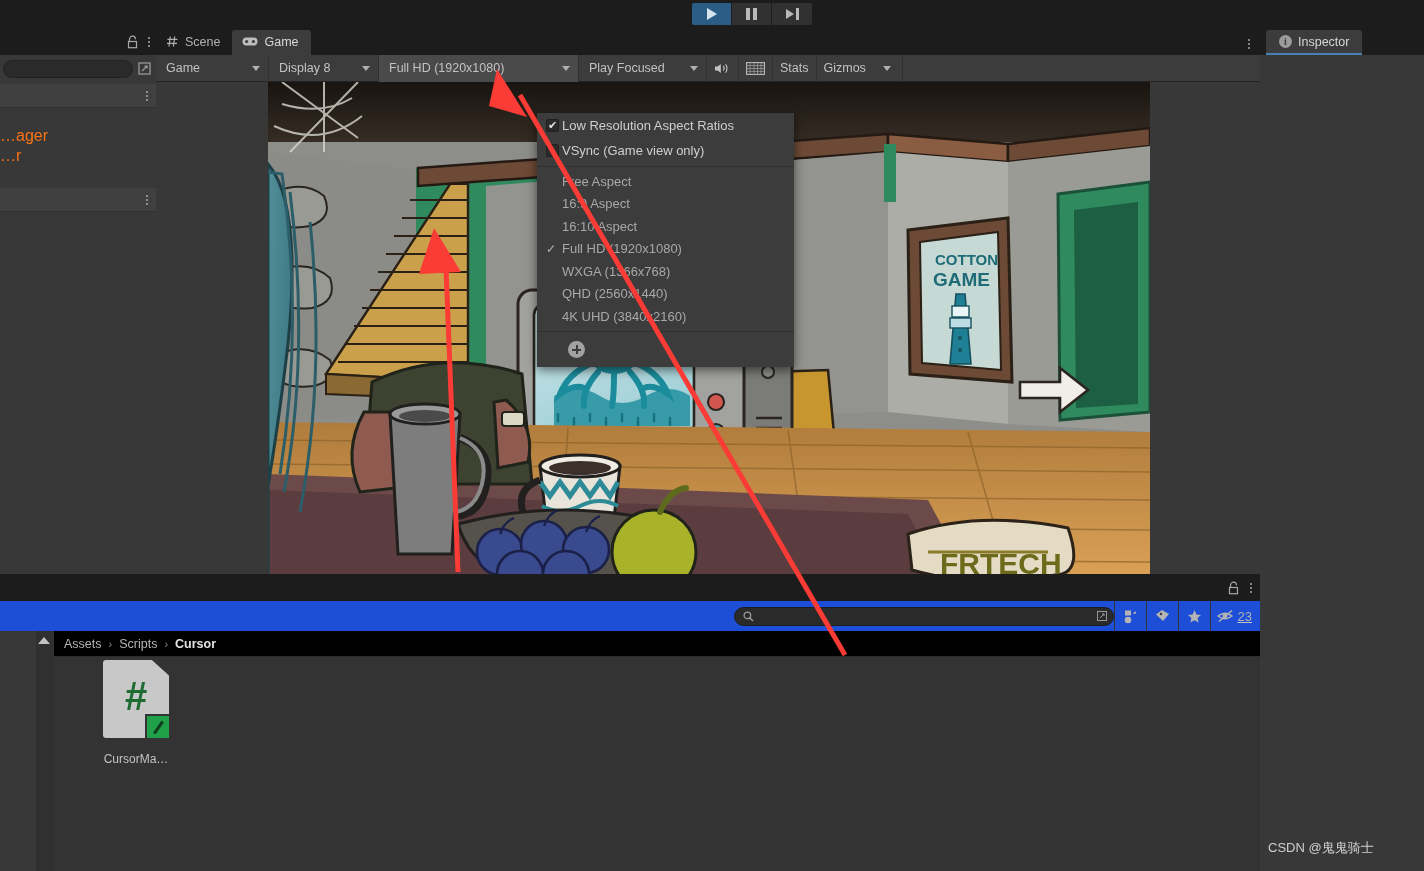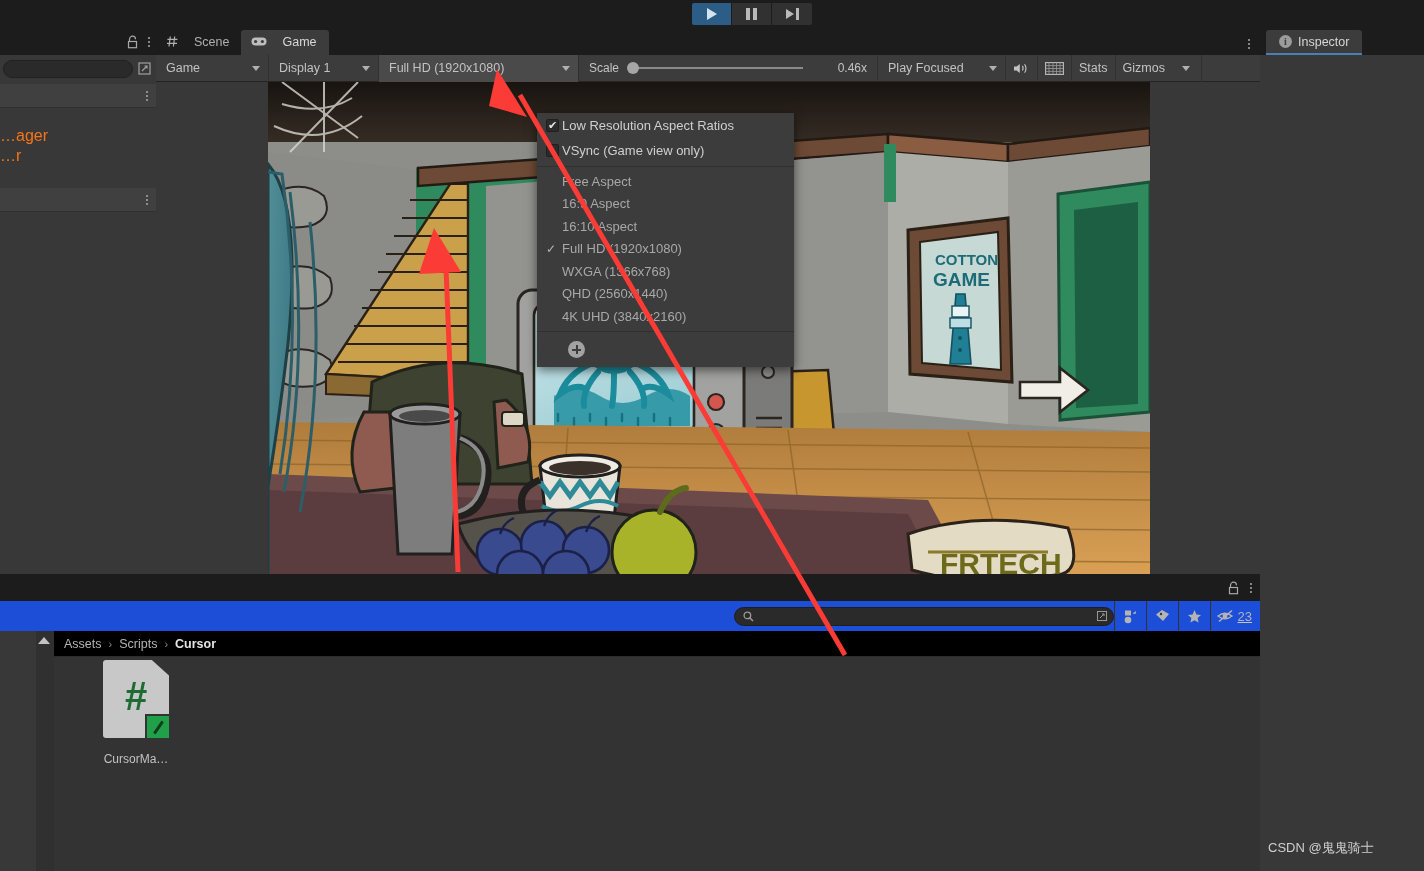"Scene" .tab { gap: 15px -> 6px }
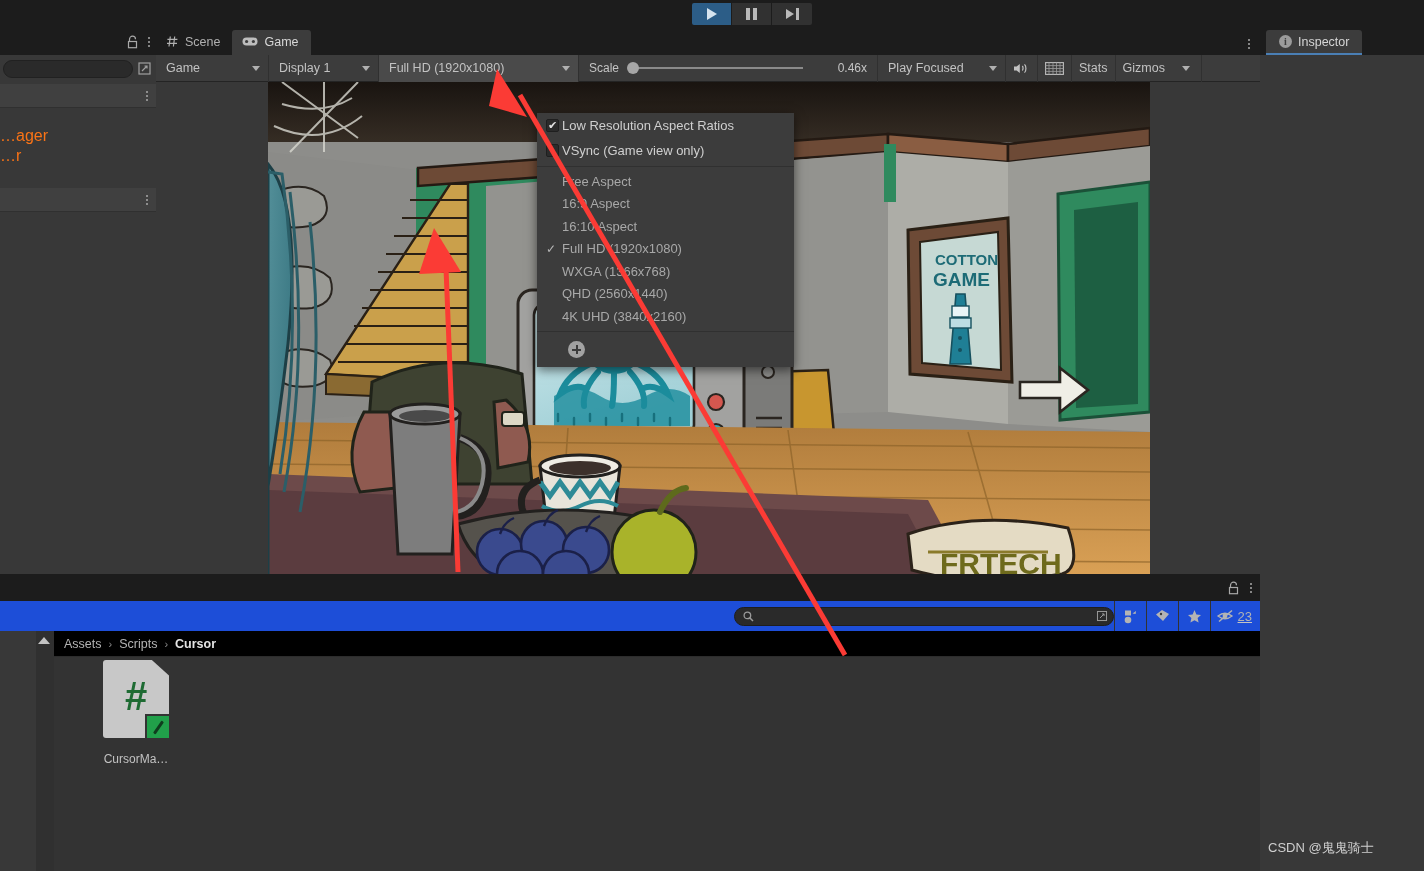"Display 1" span { text: 1 -> 8 }
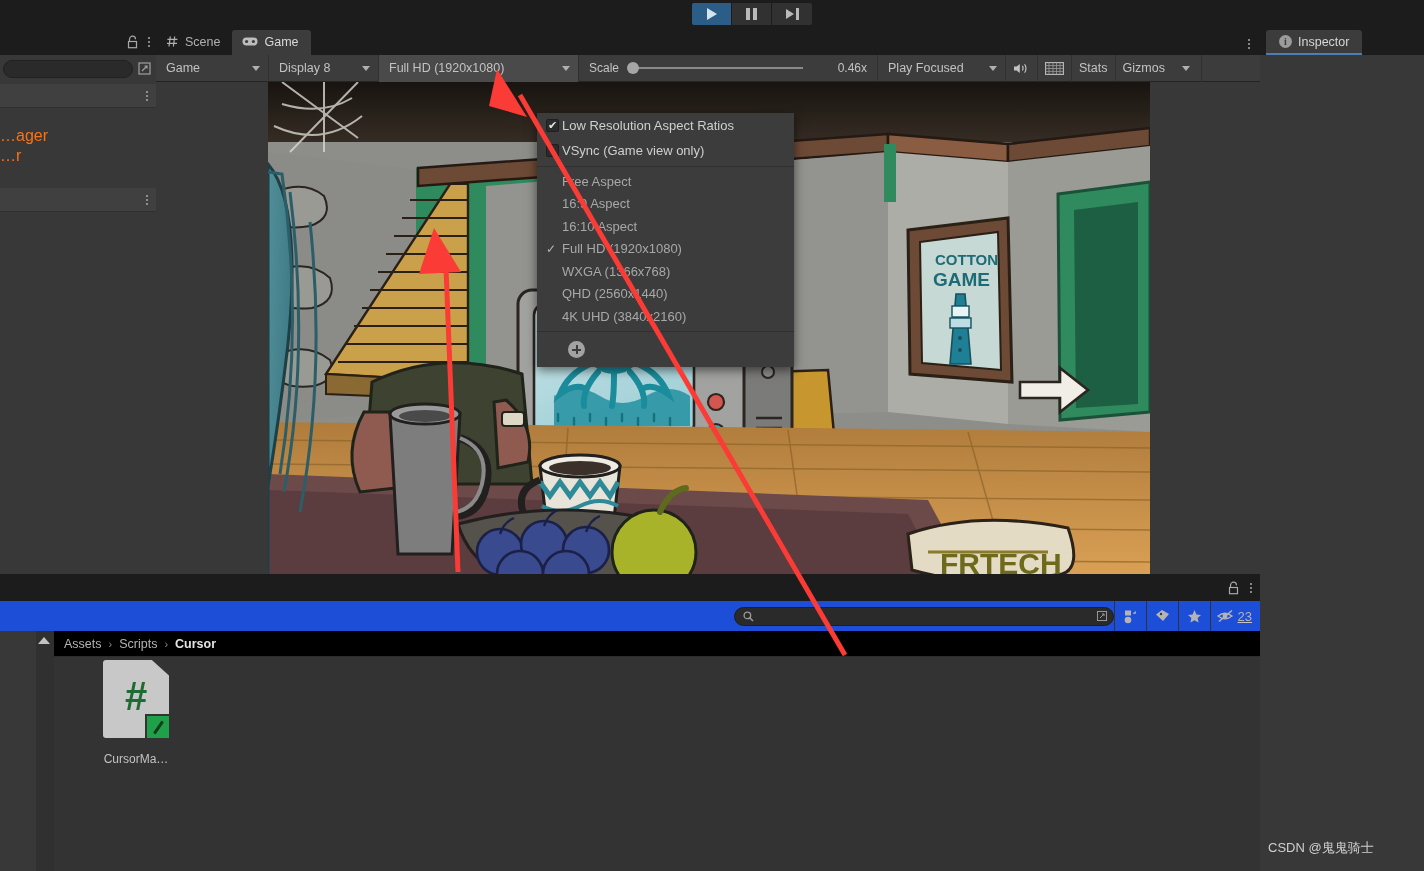"Scale" div.scalewrap { html: <div> <span>Scale</span> <span> <span></span> <span></span> </span> <span>0.46x</span> </div> -> none }
